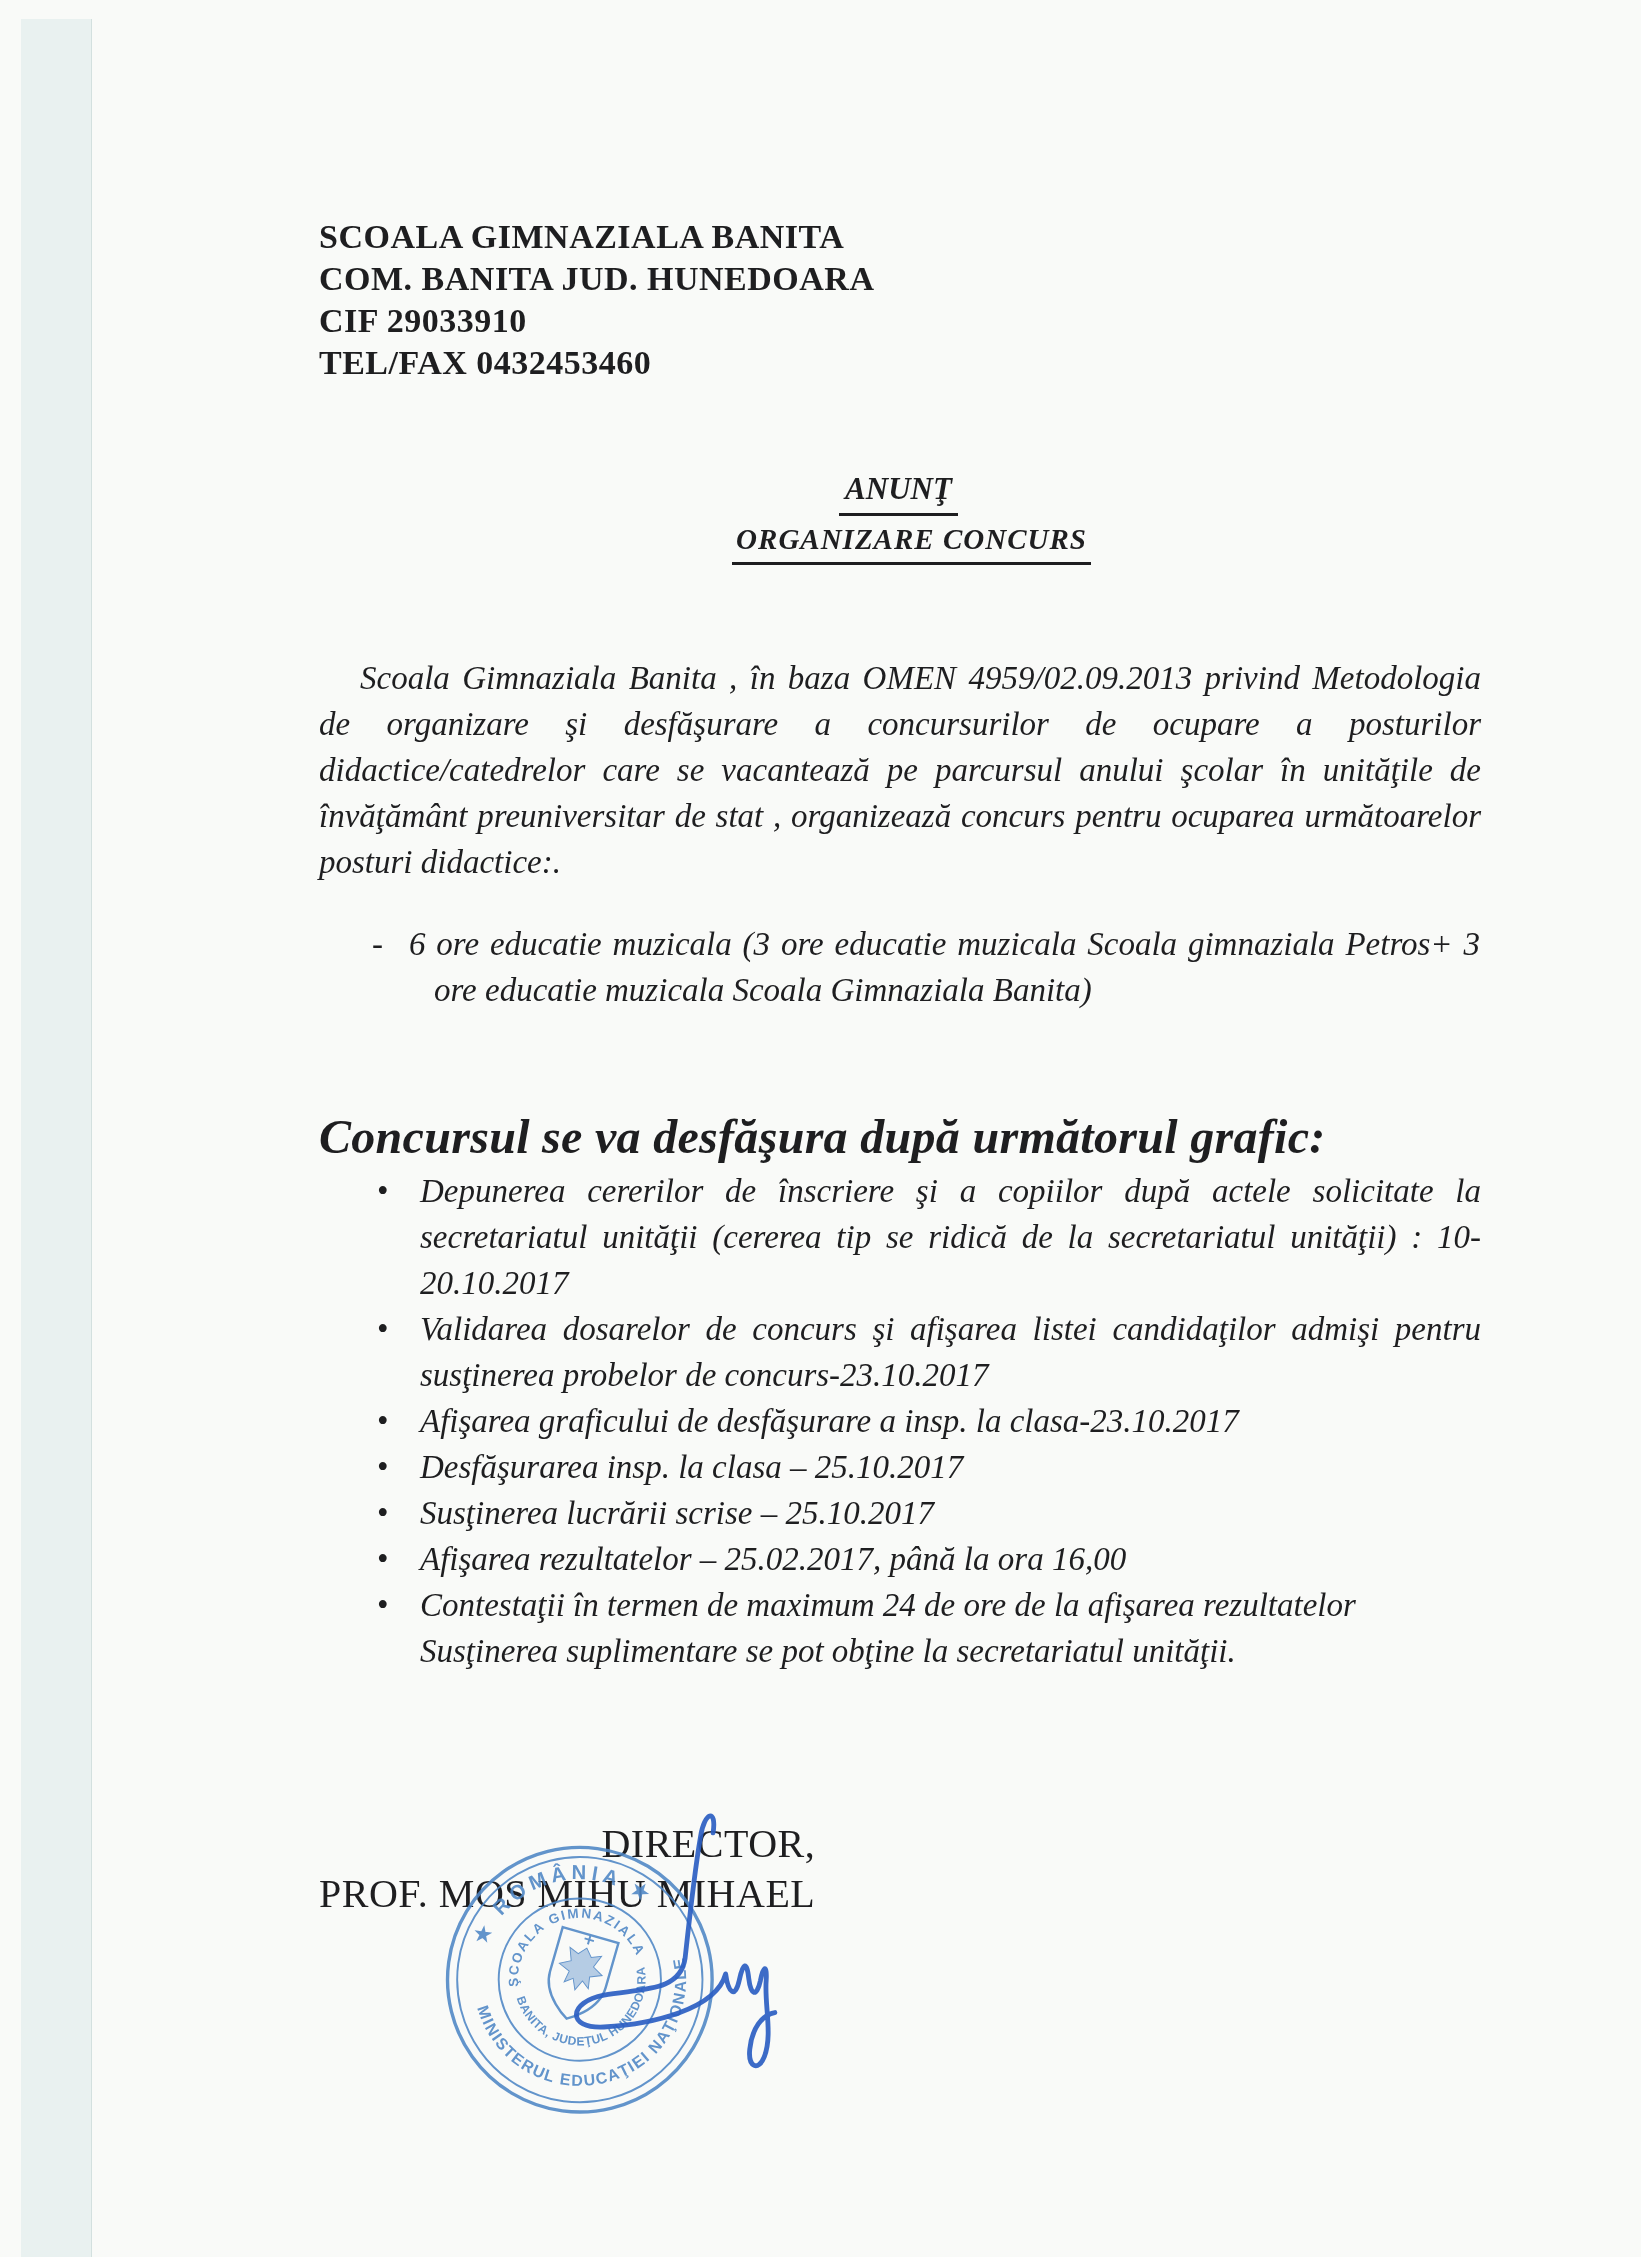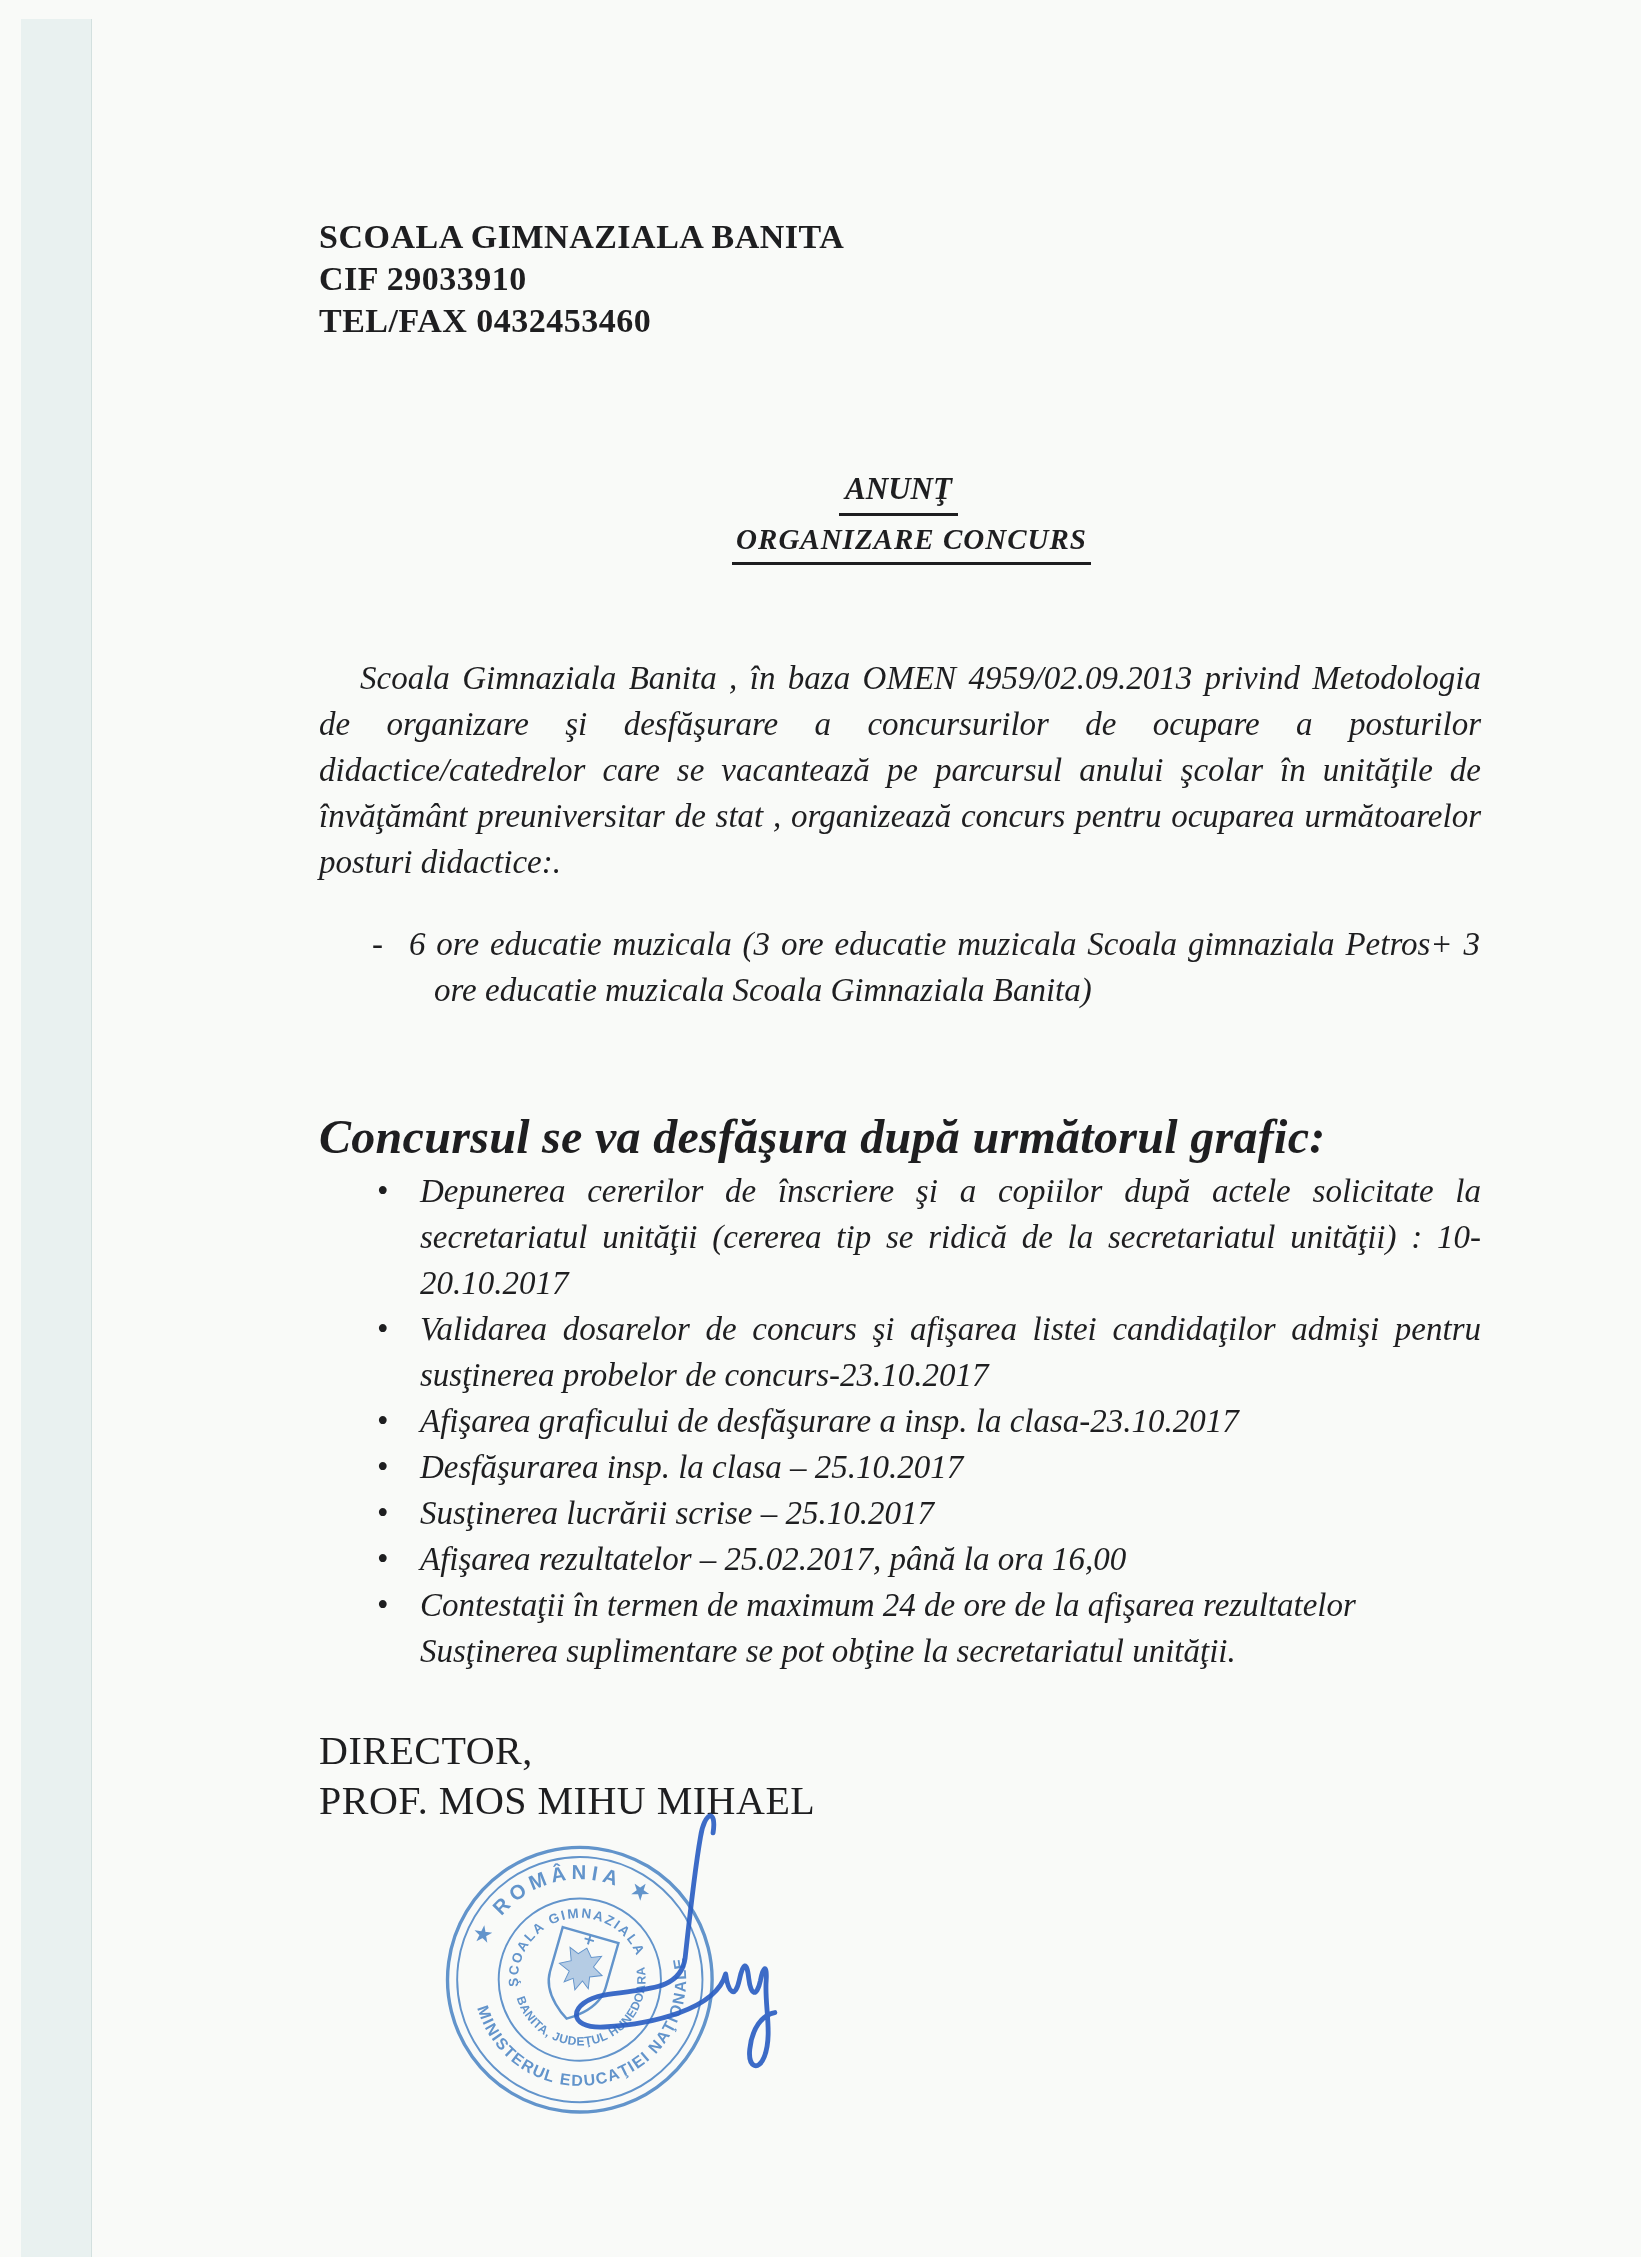"COM. BANITA JUD. HUNEDOARA" div { html: none -> <div>COM. BANITA JUD. HUNEDOARA</div> }
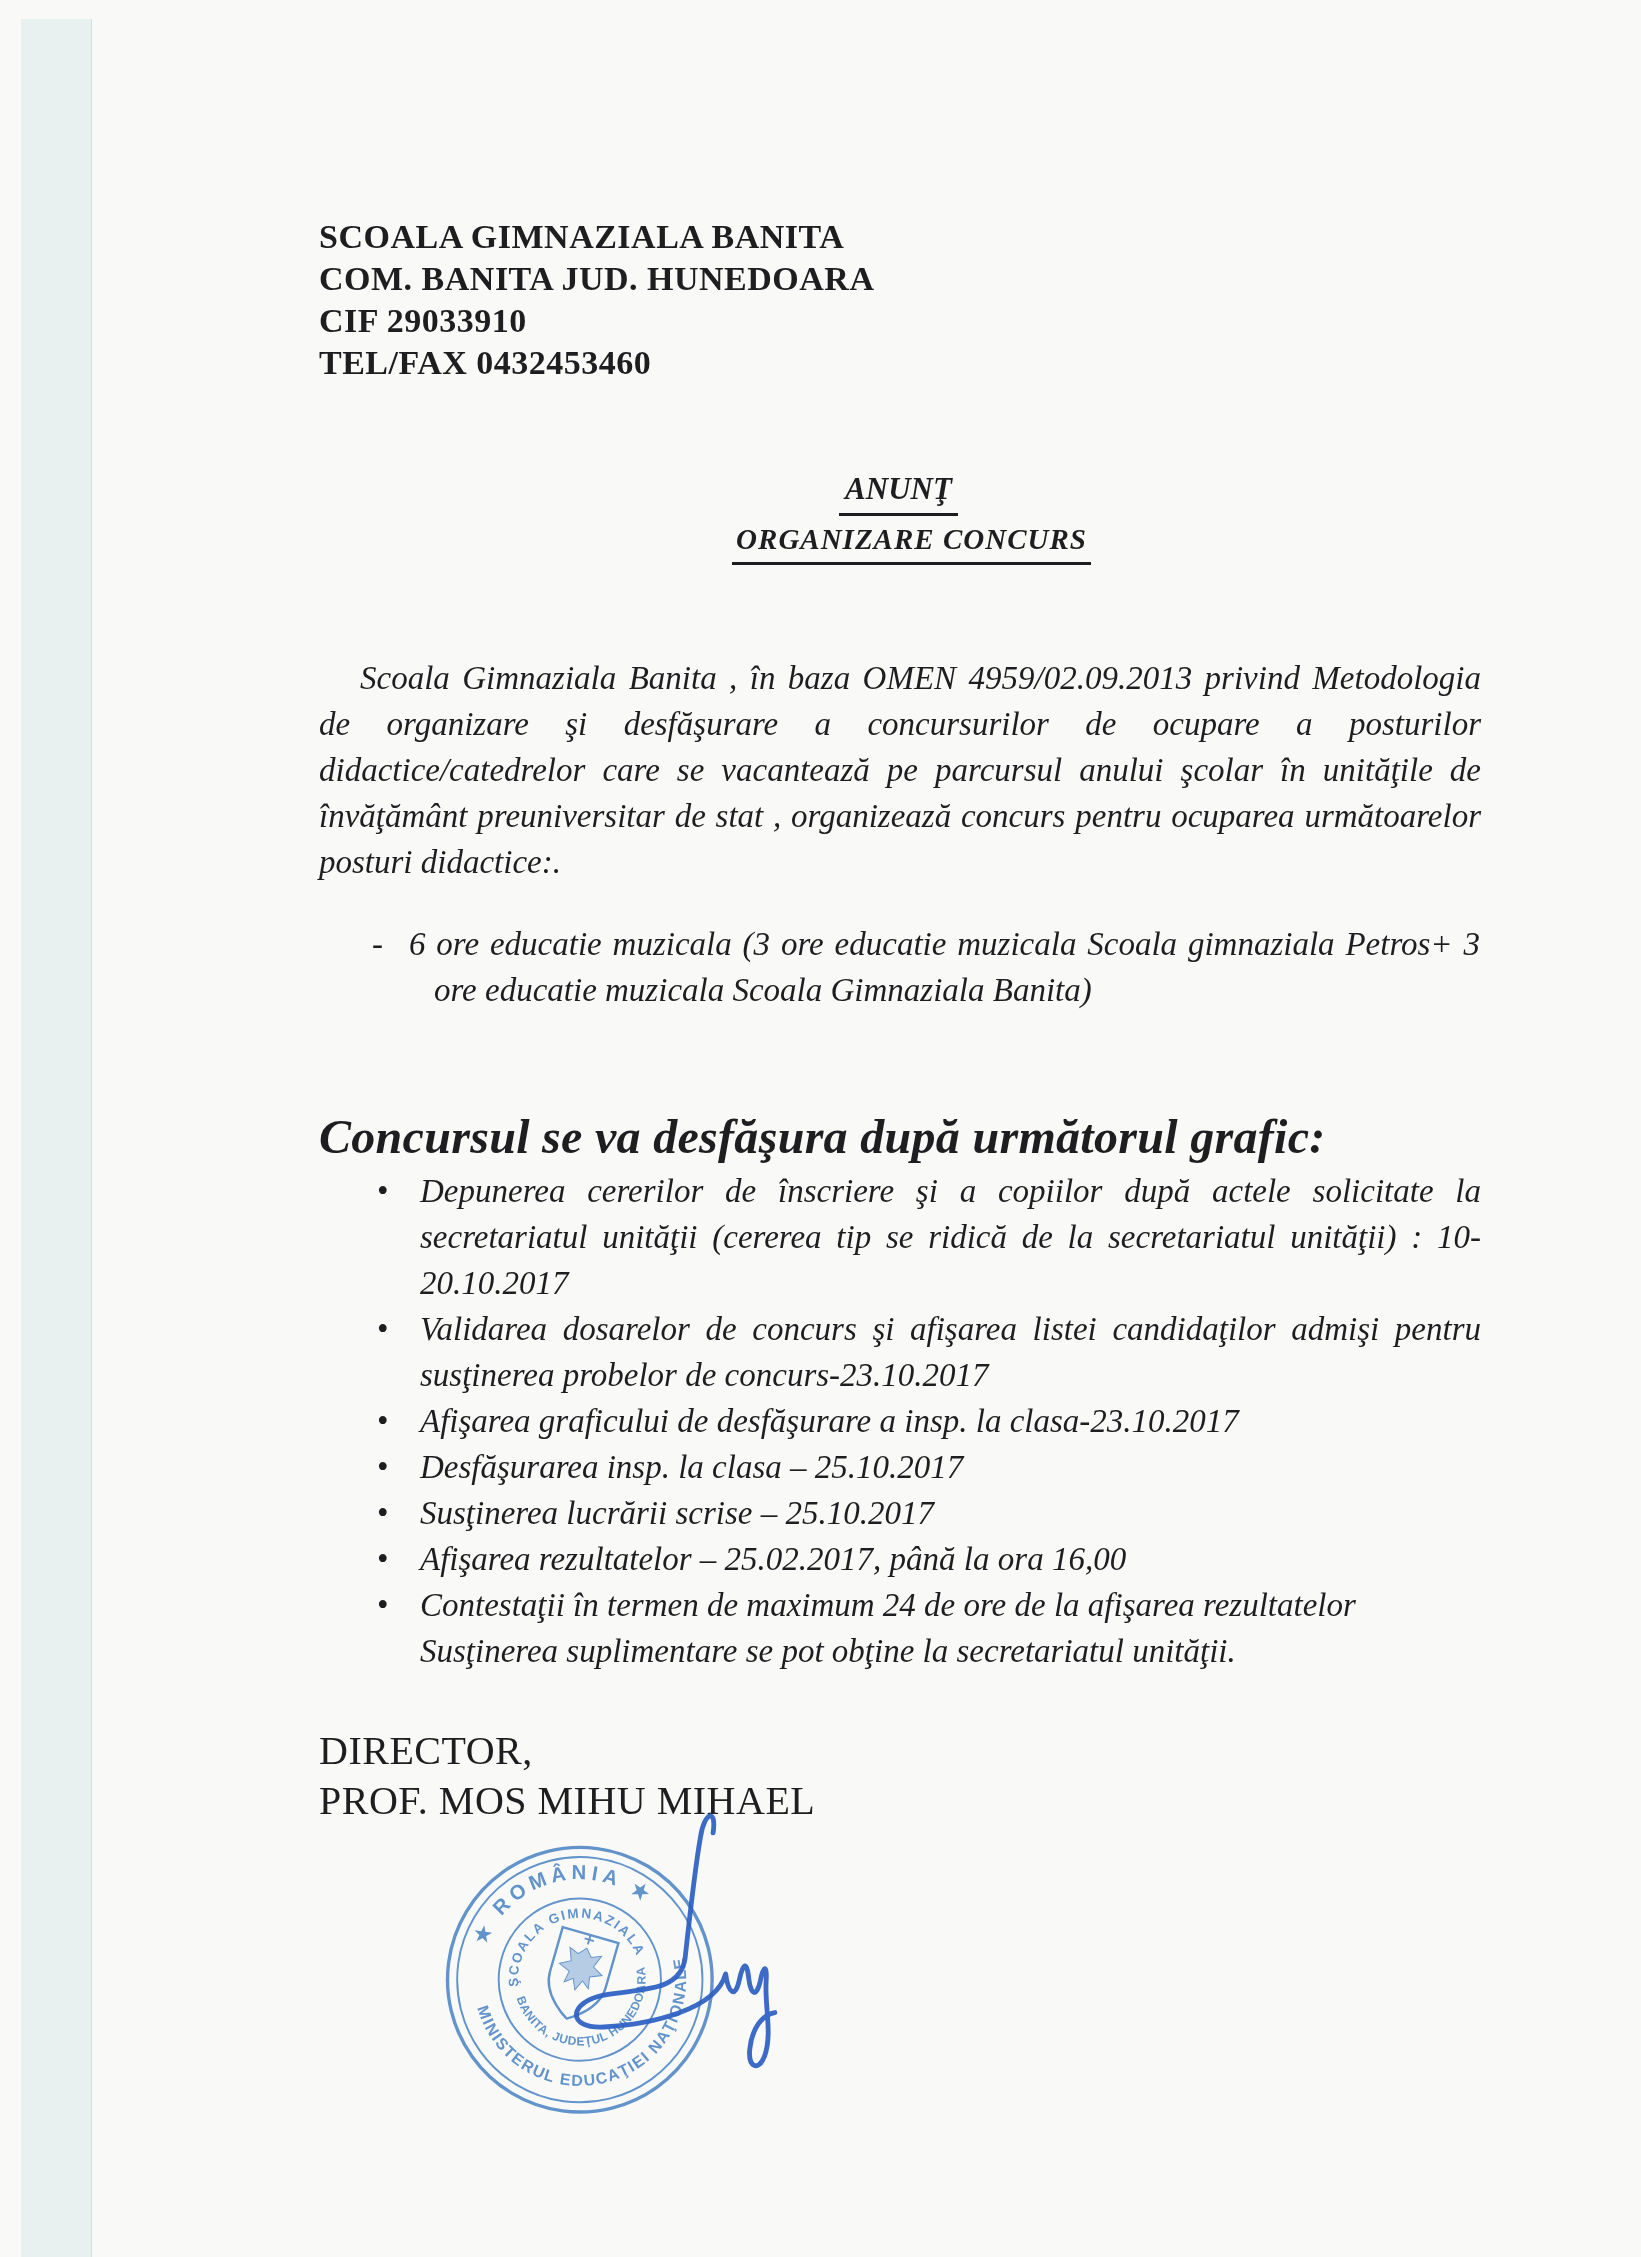"DIRECTOR," .sig-block { text-align: none -> right; top: 1726px -> 1819px }
